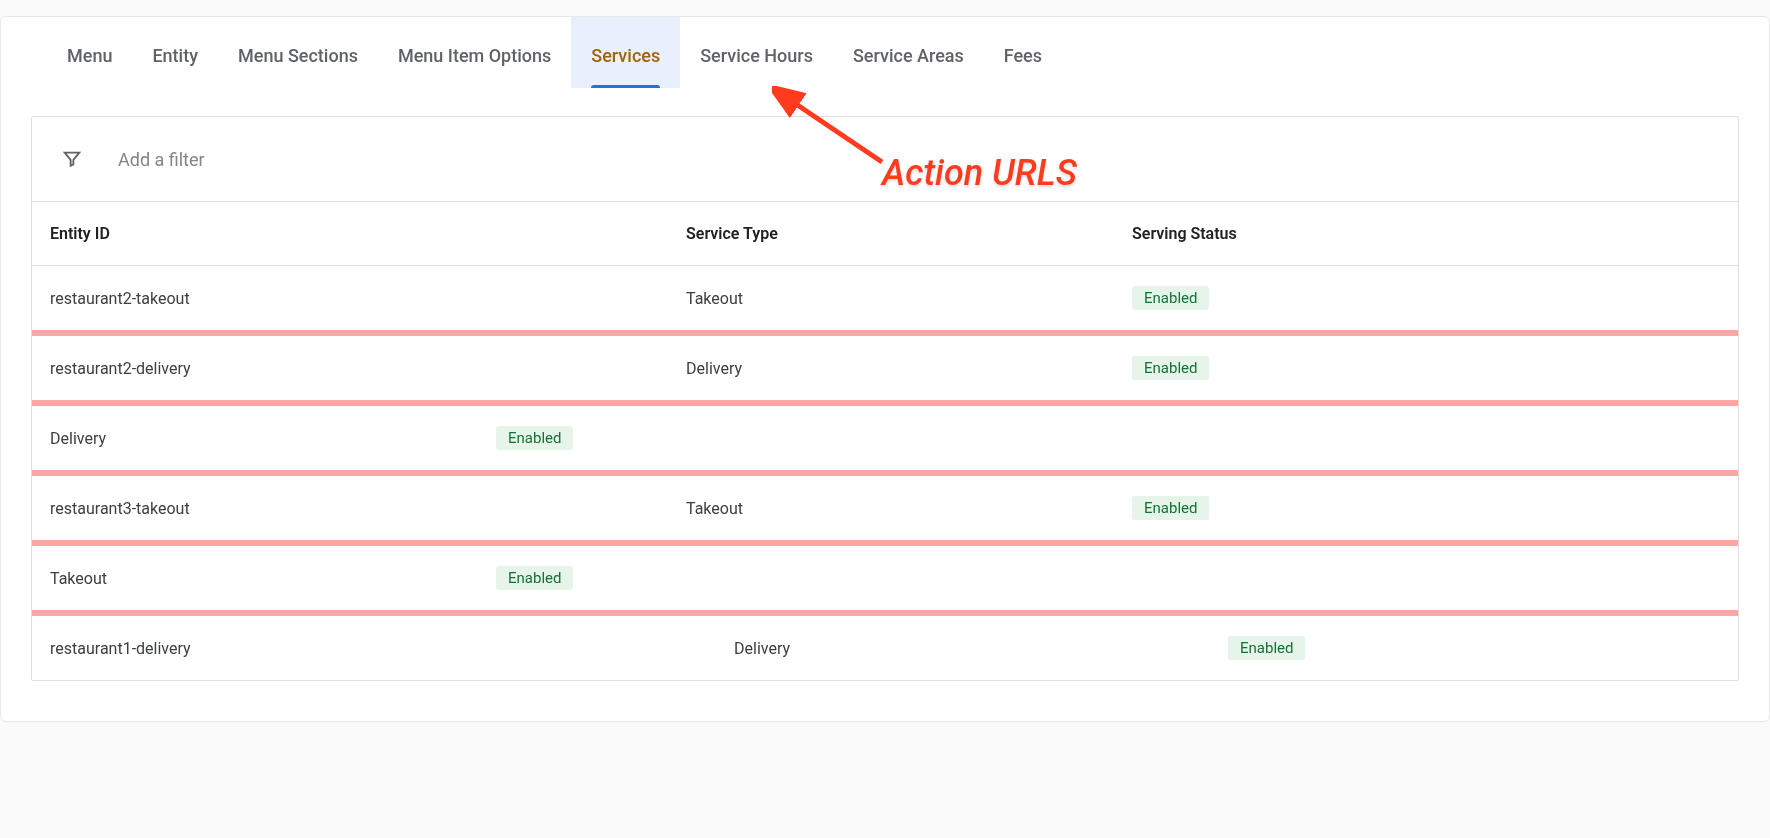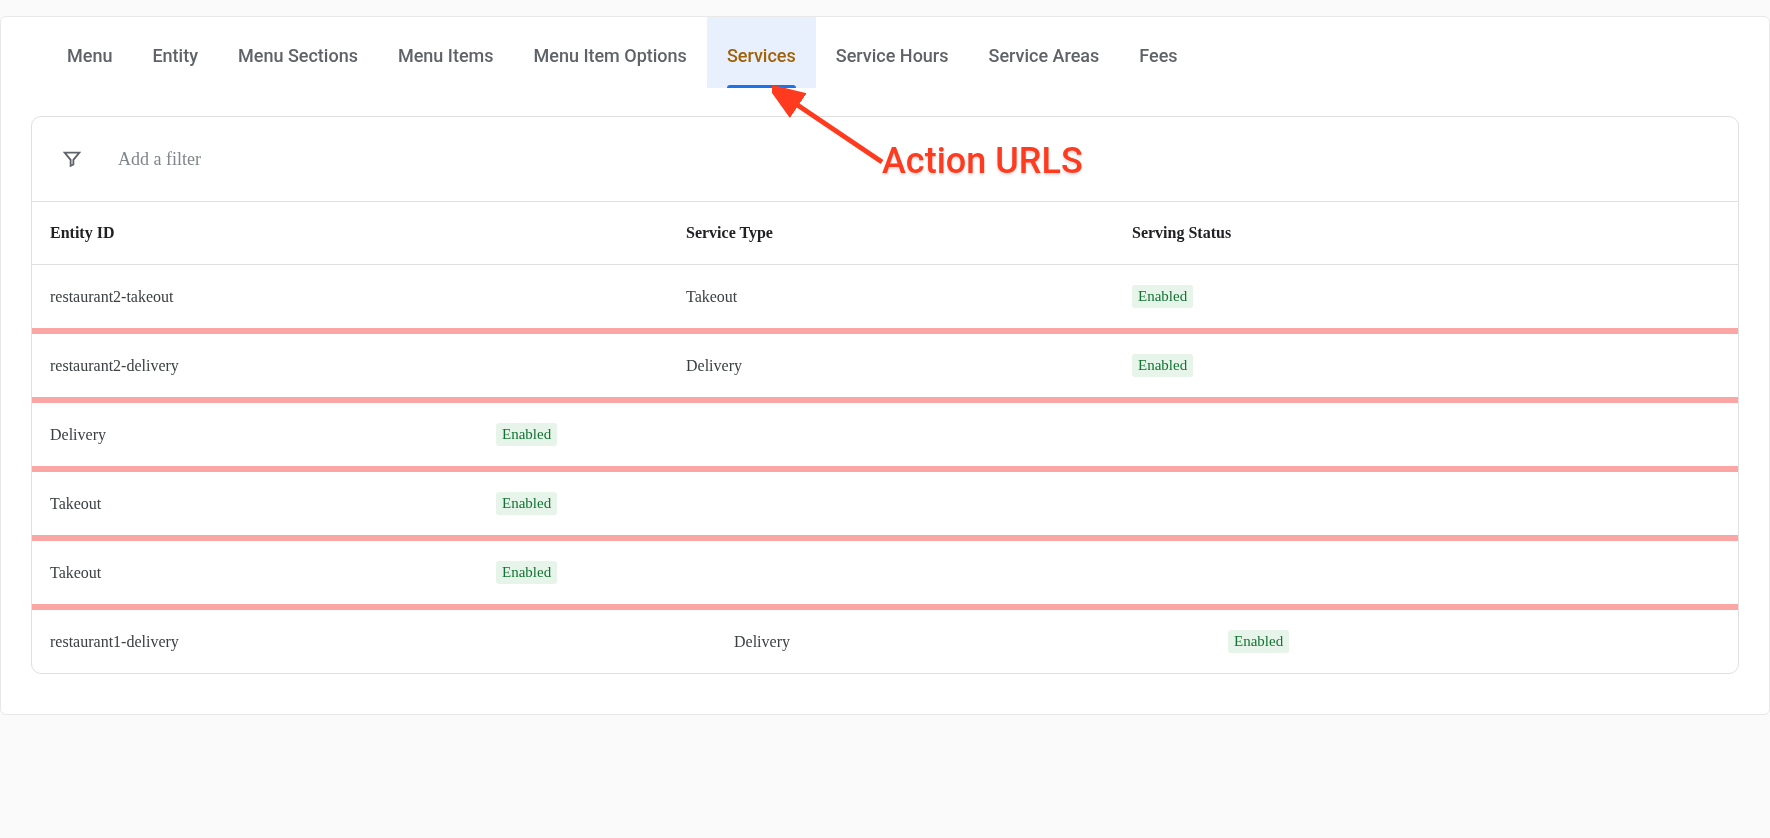"Menu Items" div.tab { html: <div>Menu Items</div> -> none }
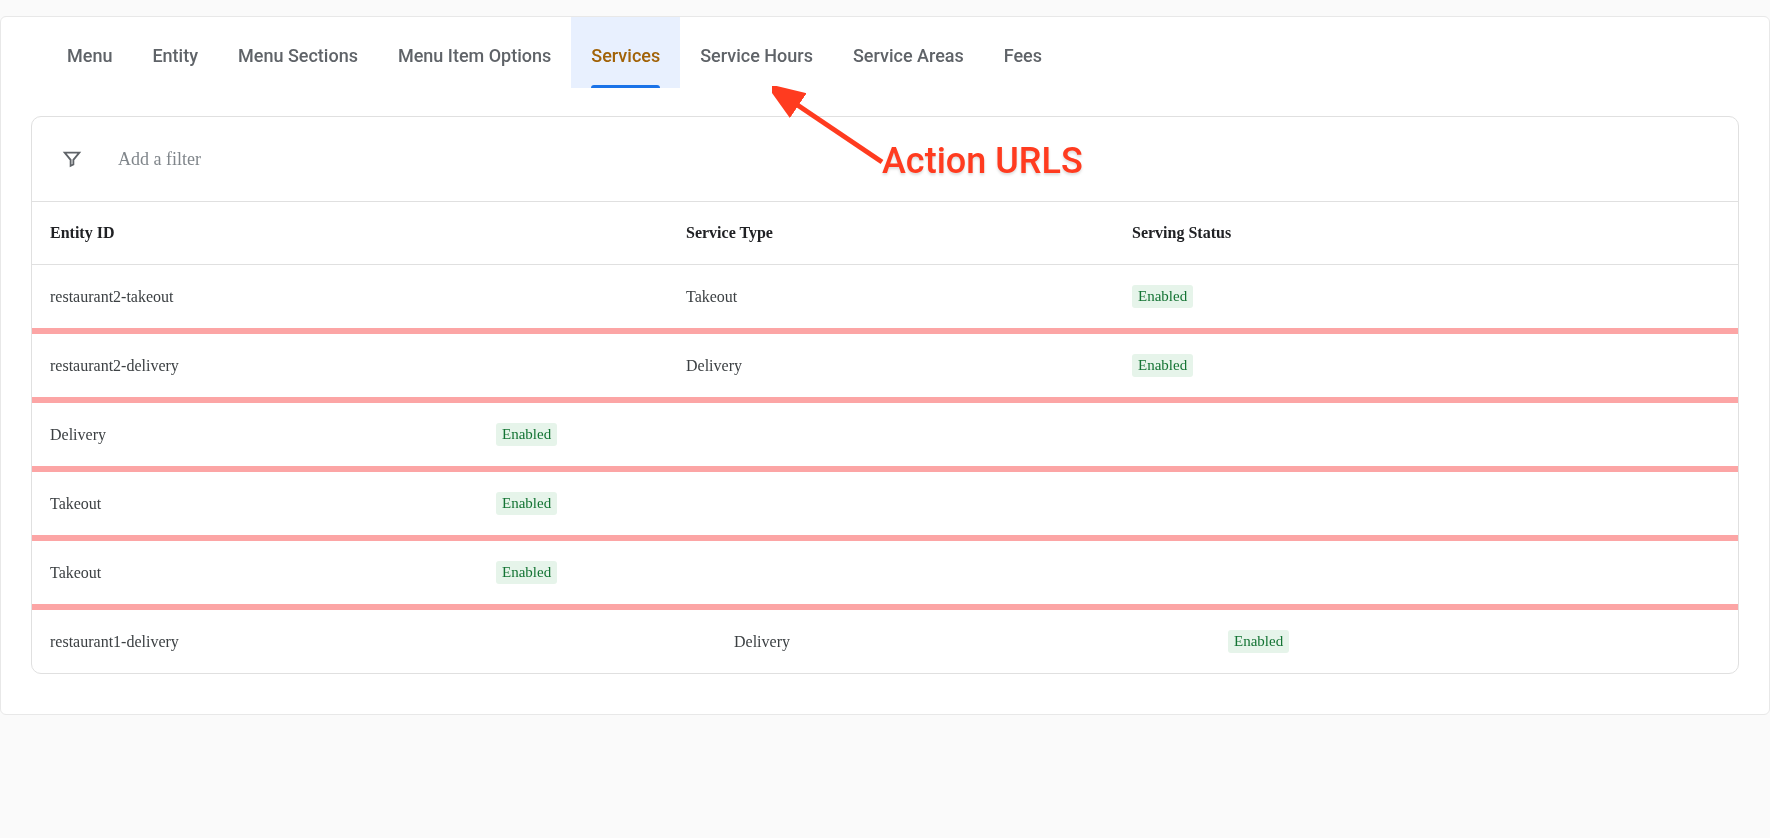"Add a filter" .table-wrap { border-radius: 10px -> 2px; font-family: Liberation Serif, serif -> none }
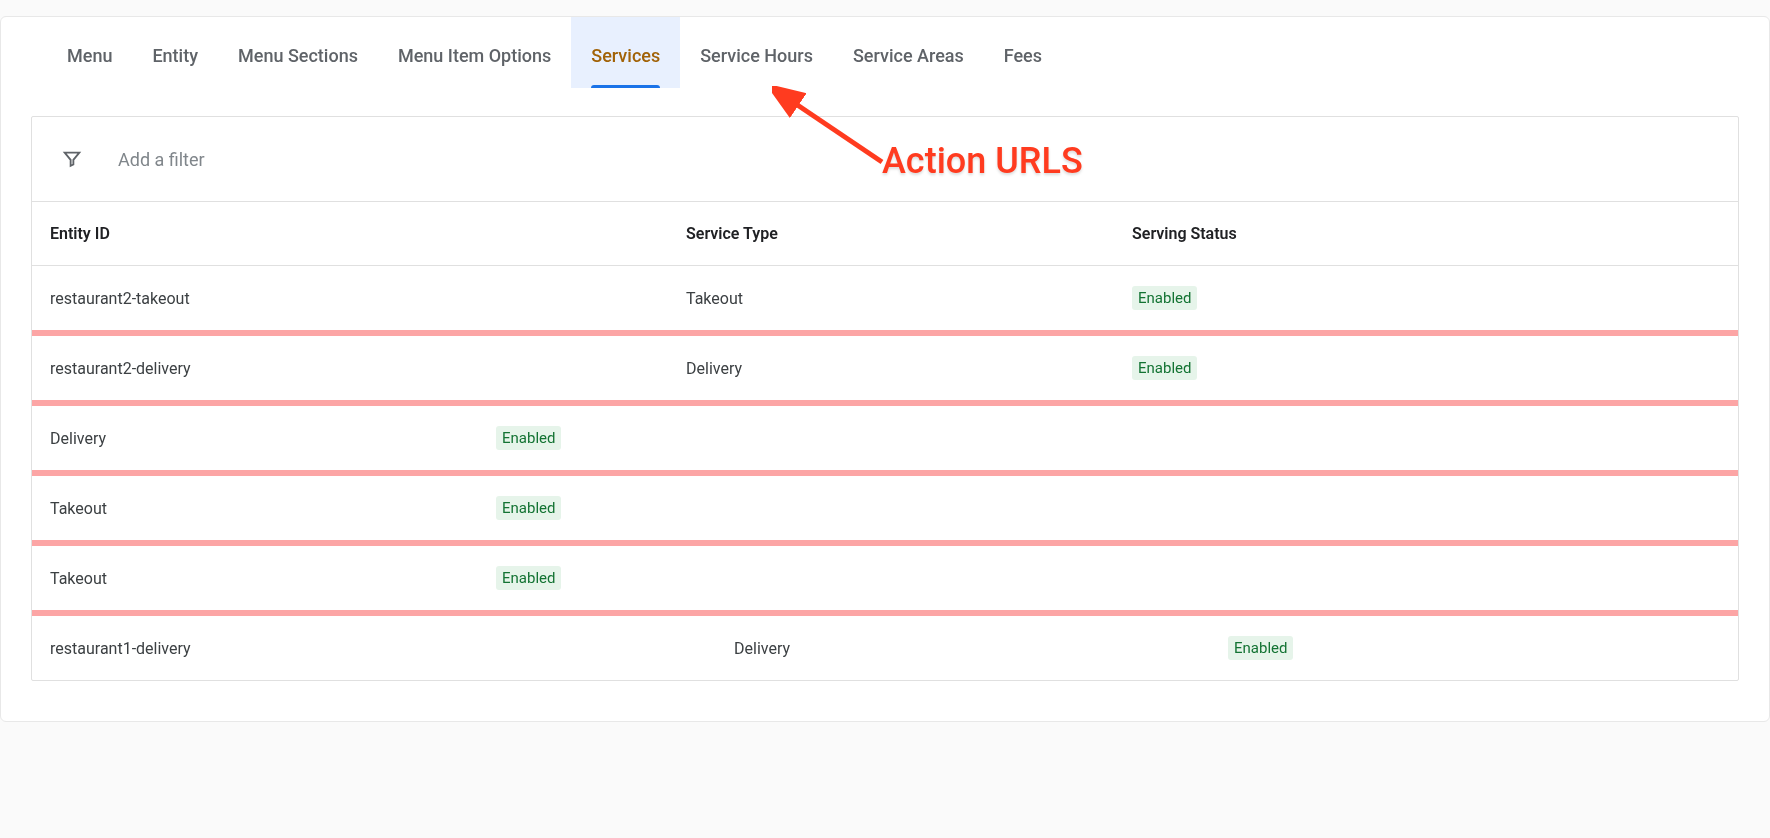"Action URLS" div.annot-text { font-style: none -> italic; top: 140px -> 152px }
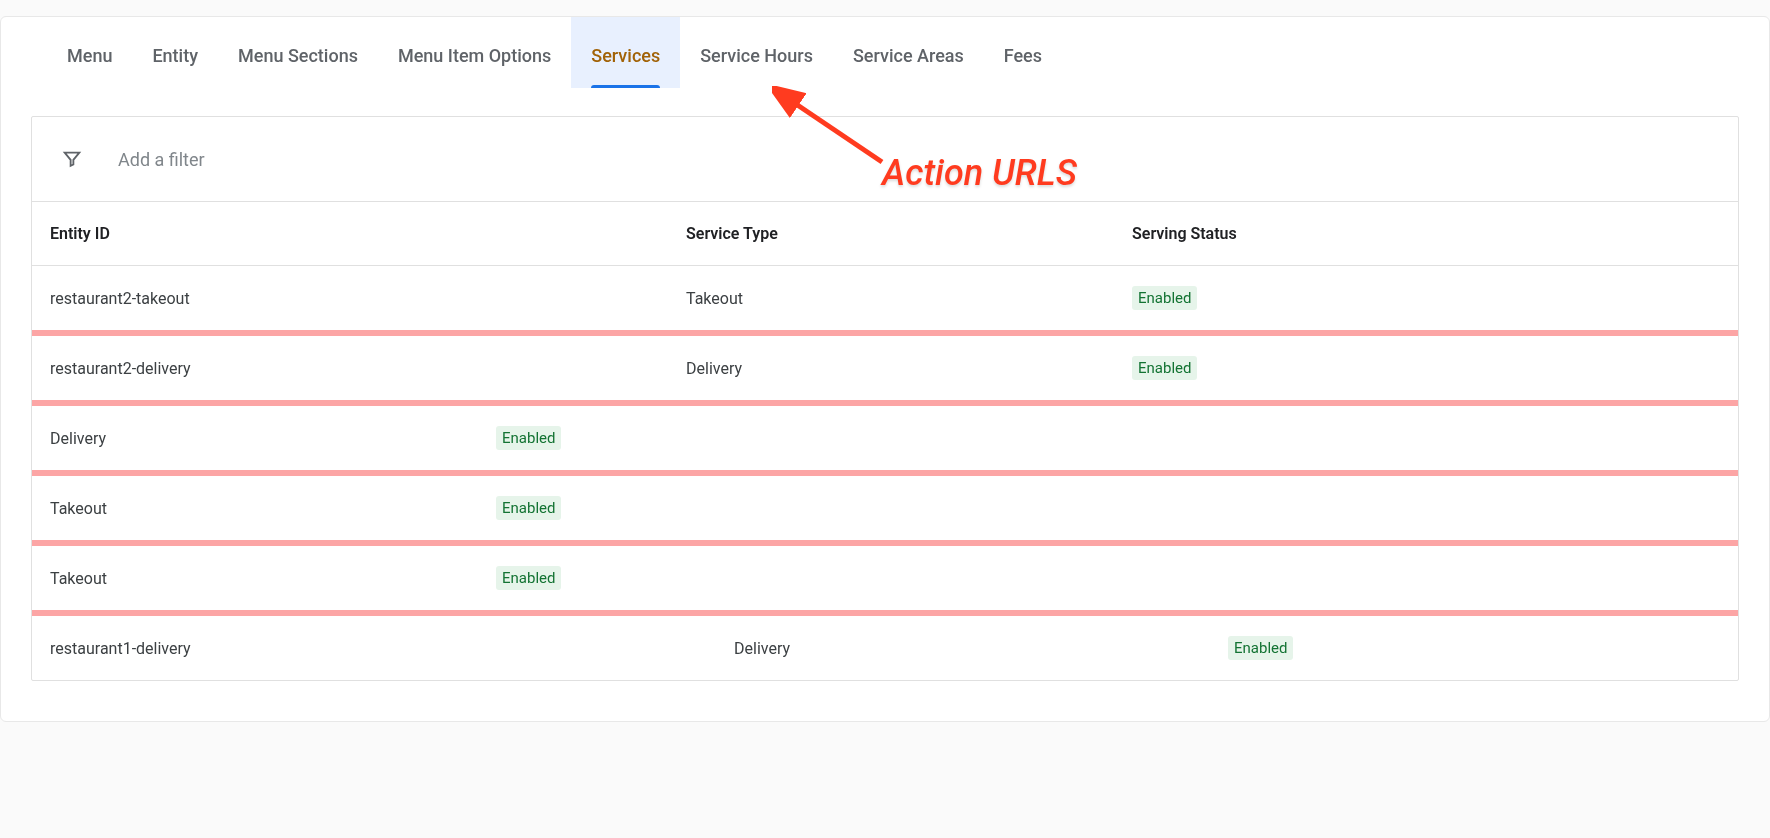"Enabled" .badge { padding: 3px 6px -> 3px 12px }
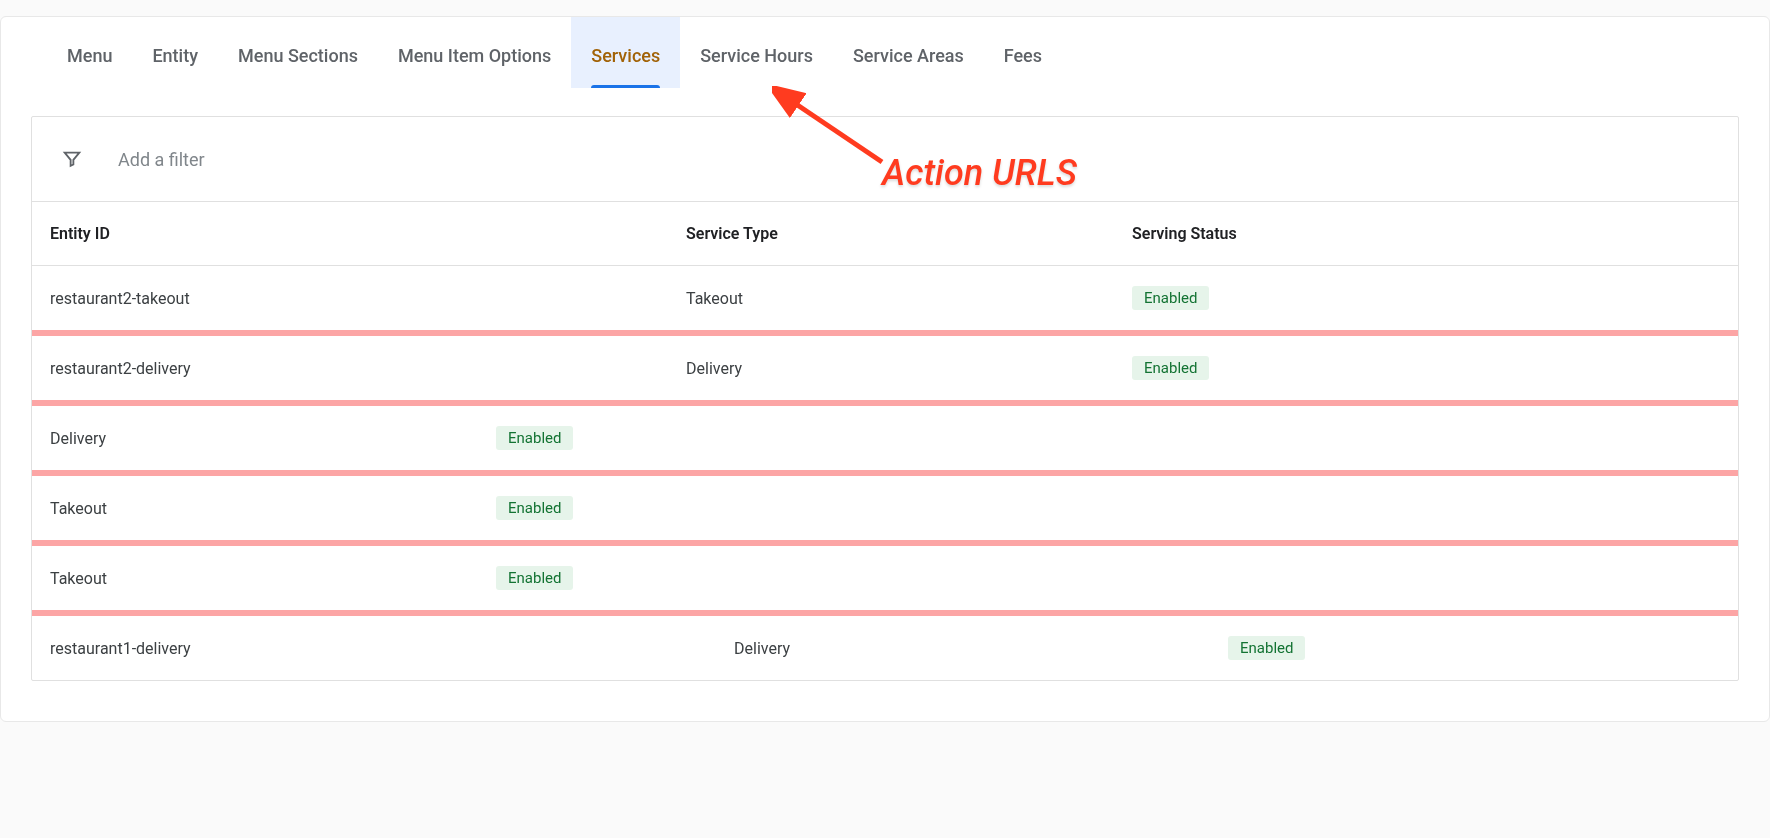"restaurant3-takeout" div.col-id { html: none -> <div>restaurant3-takeout</div> }
